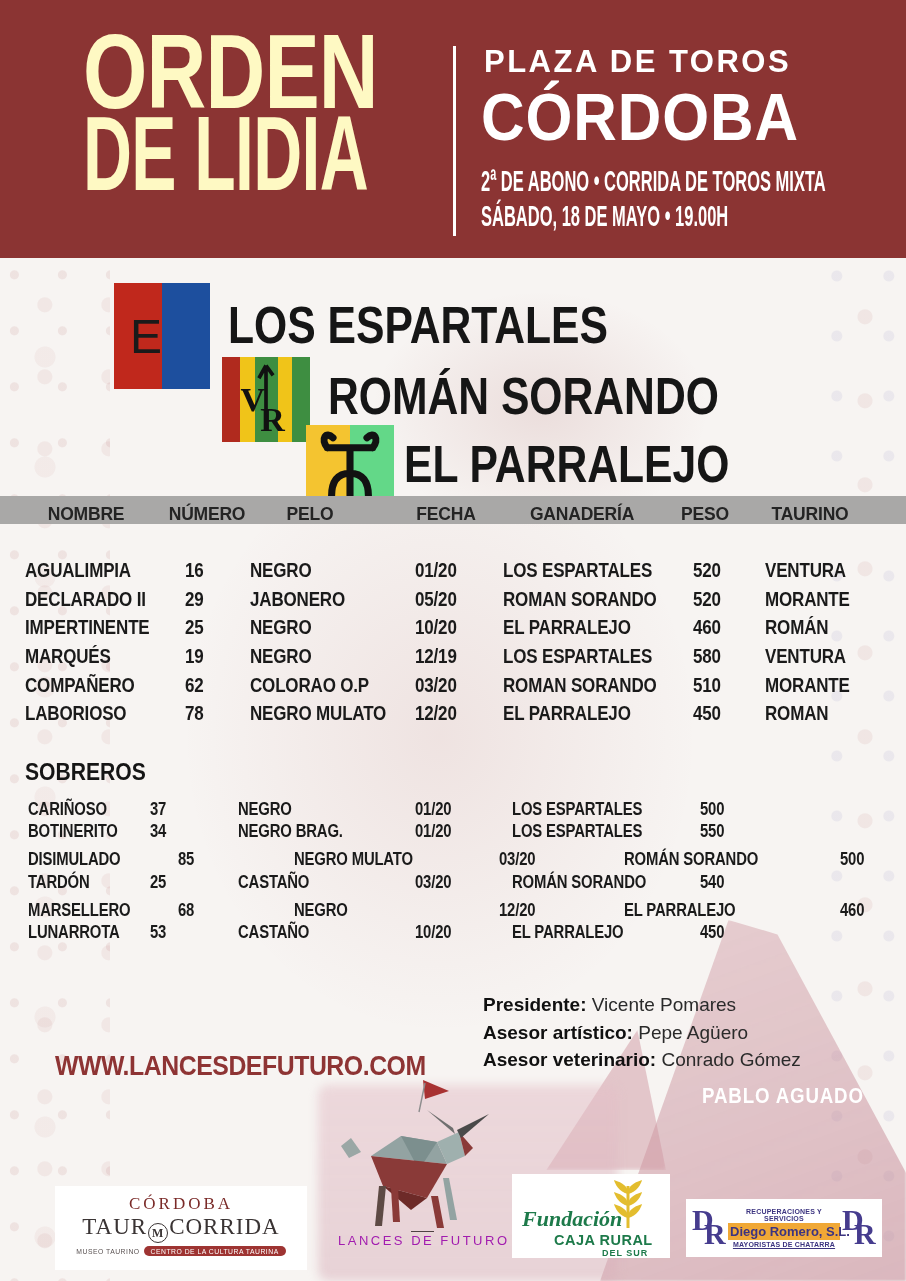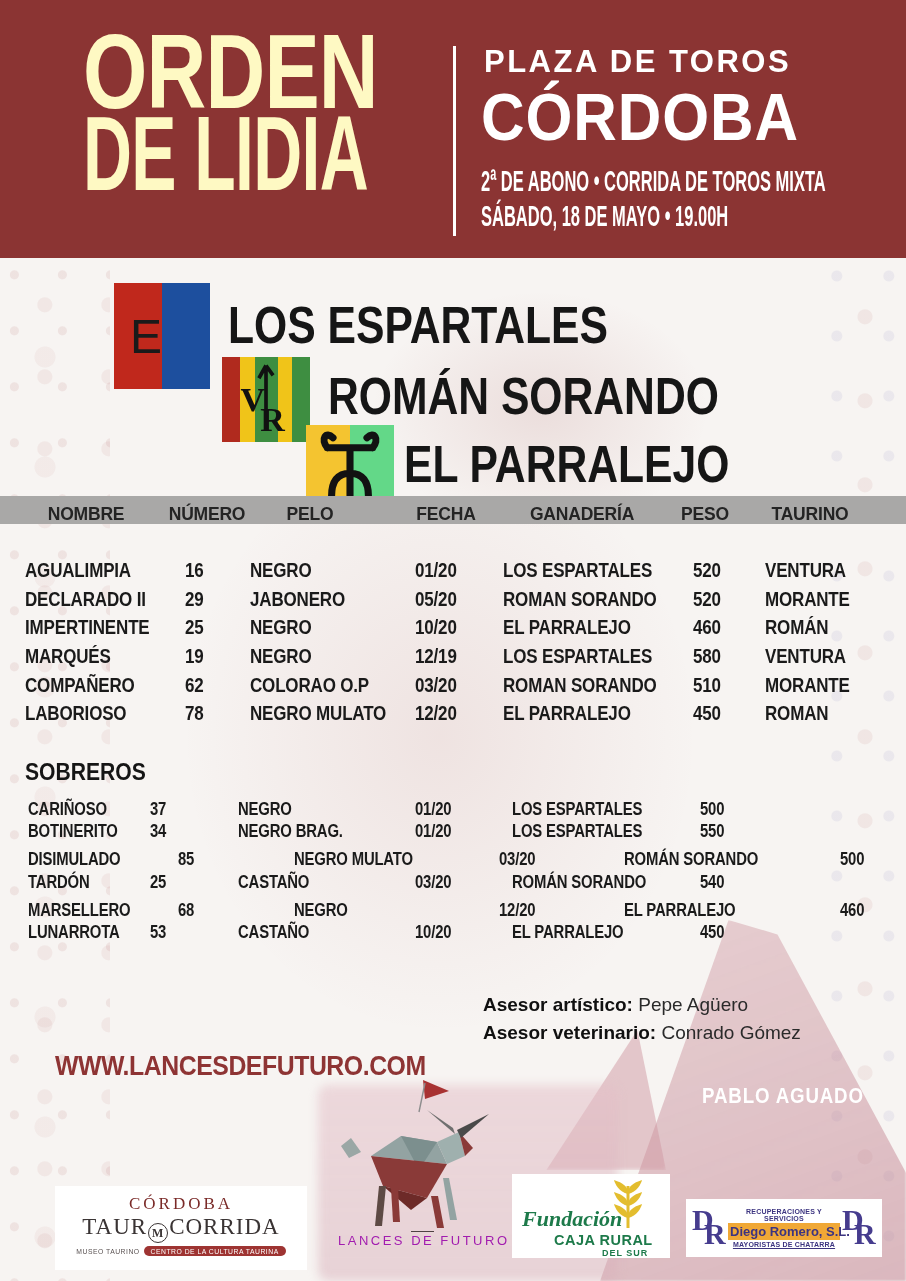"Presidente: Vicente Pomares" div { html: none -> <div><b>Presidente:</b><span> Vicente Pomares</span></div> }
